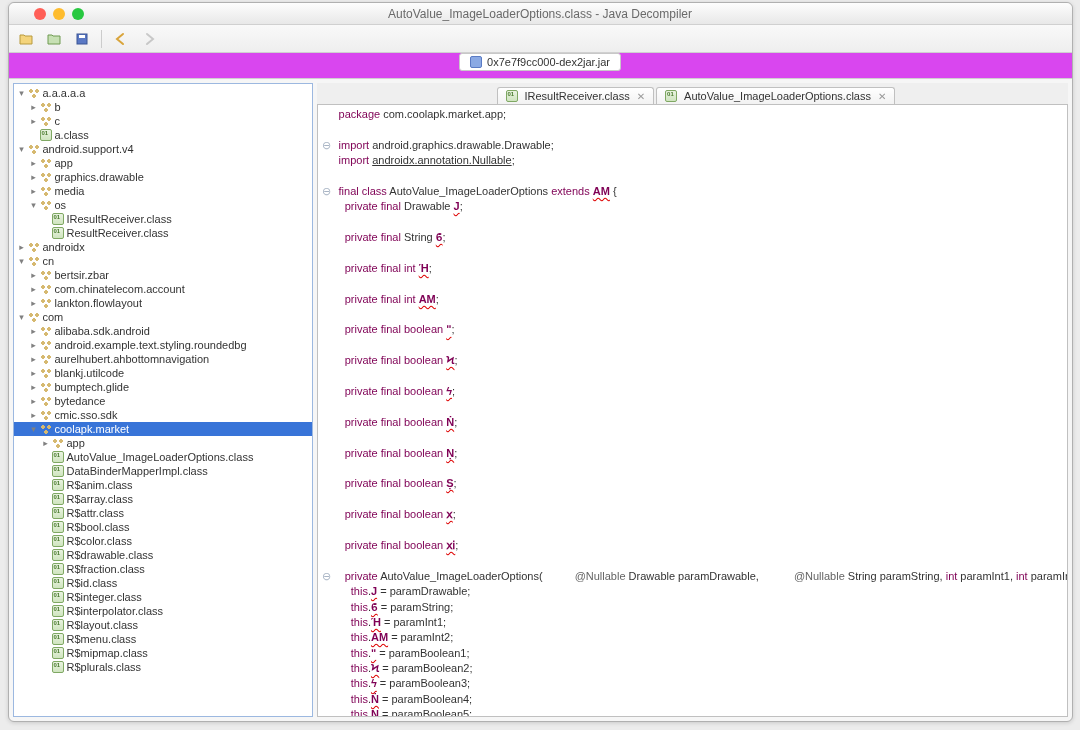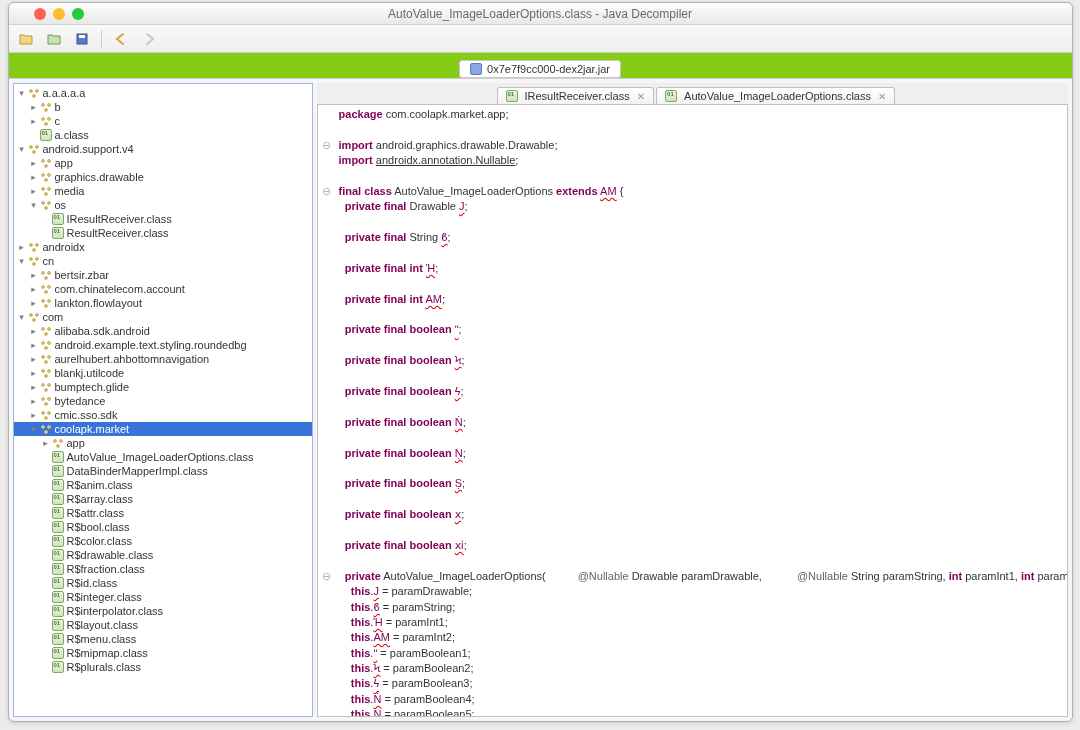"0x7e7f9cc000-dex2jar.jar" .jarbar { align-items: flex-end -> flex-start; background: #84cc16 -> #d946ef }
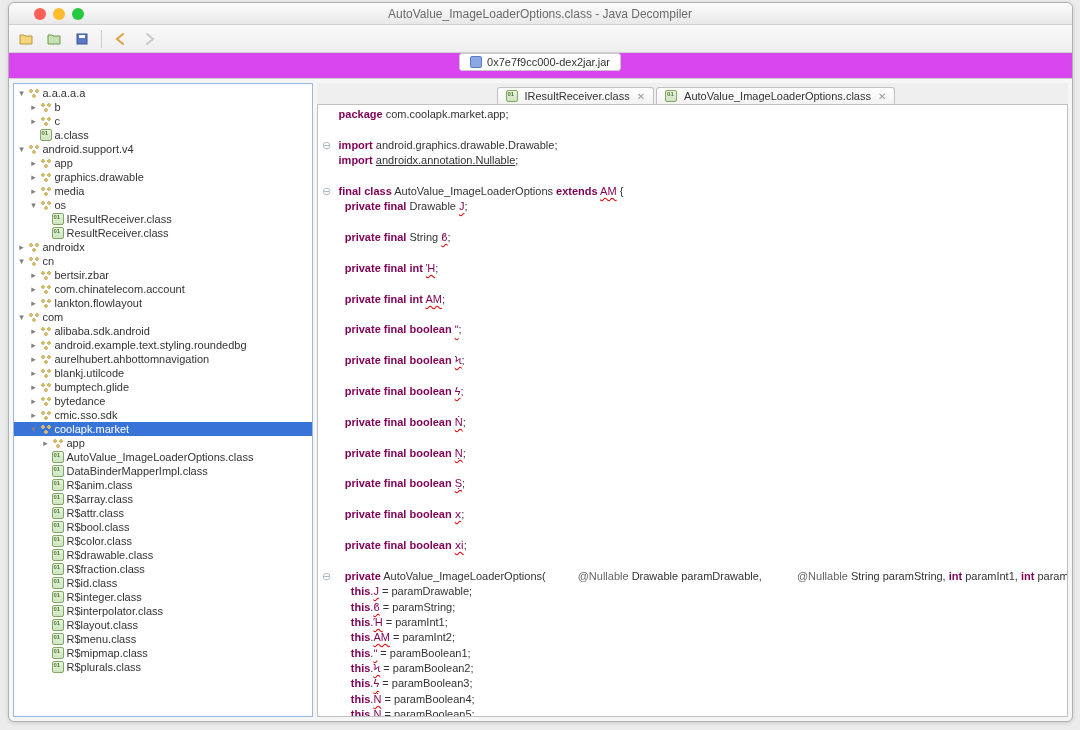"package" .kw { font-weight: bold -> normal }
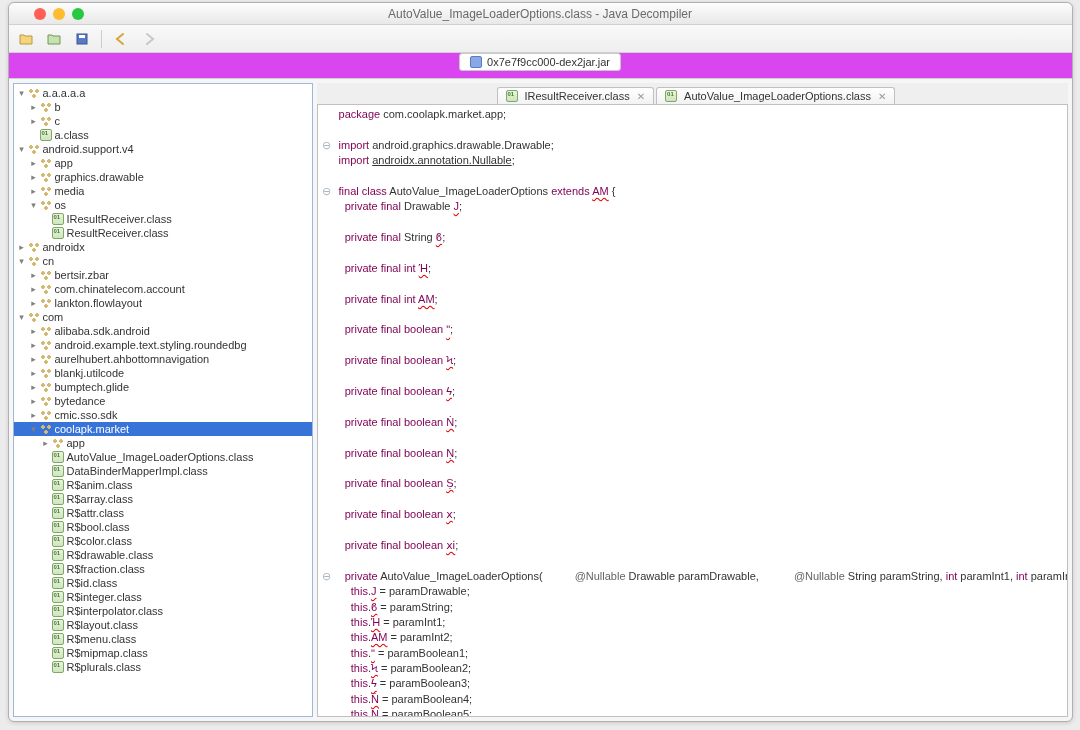"AM" .obf { font-weight: normal -> bold }
